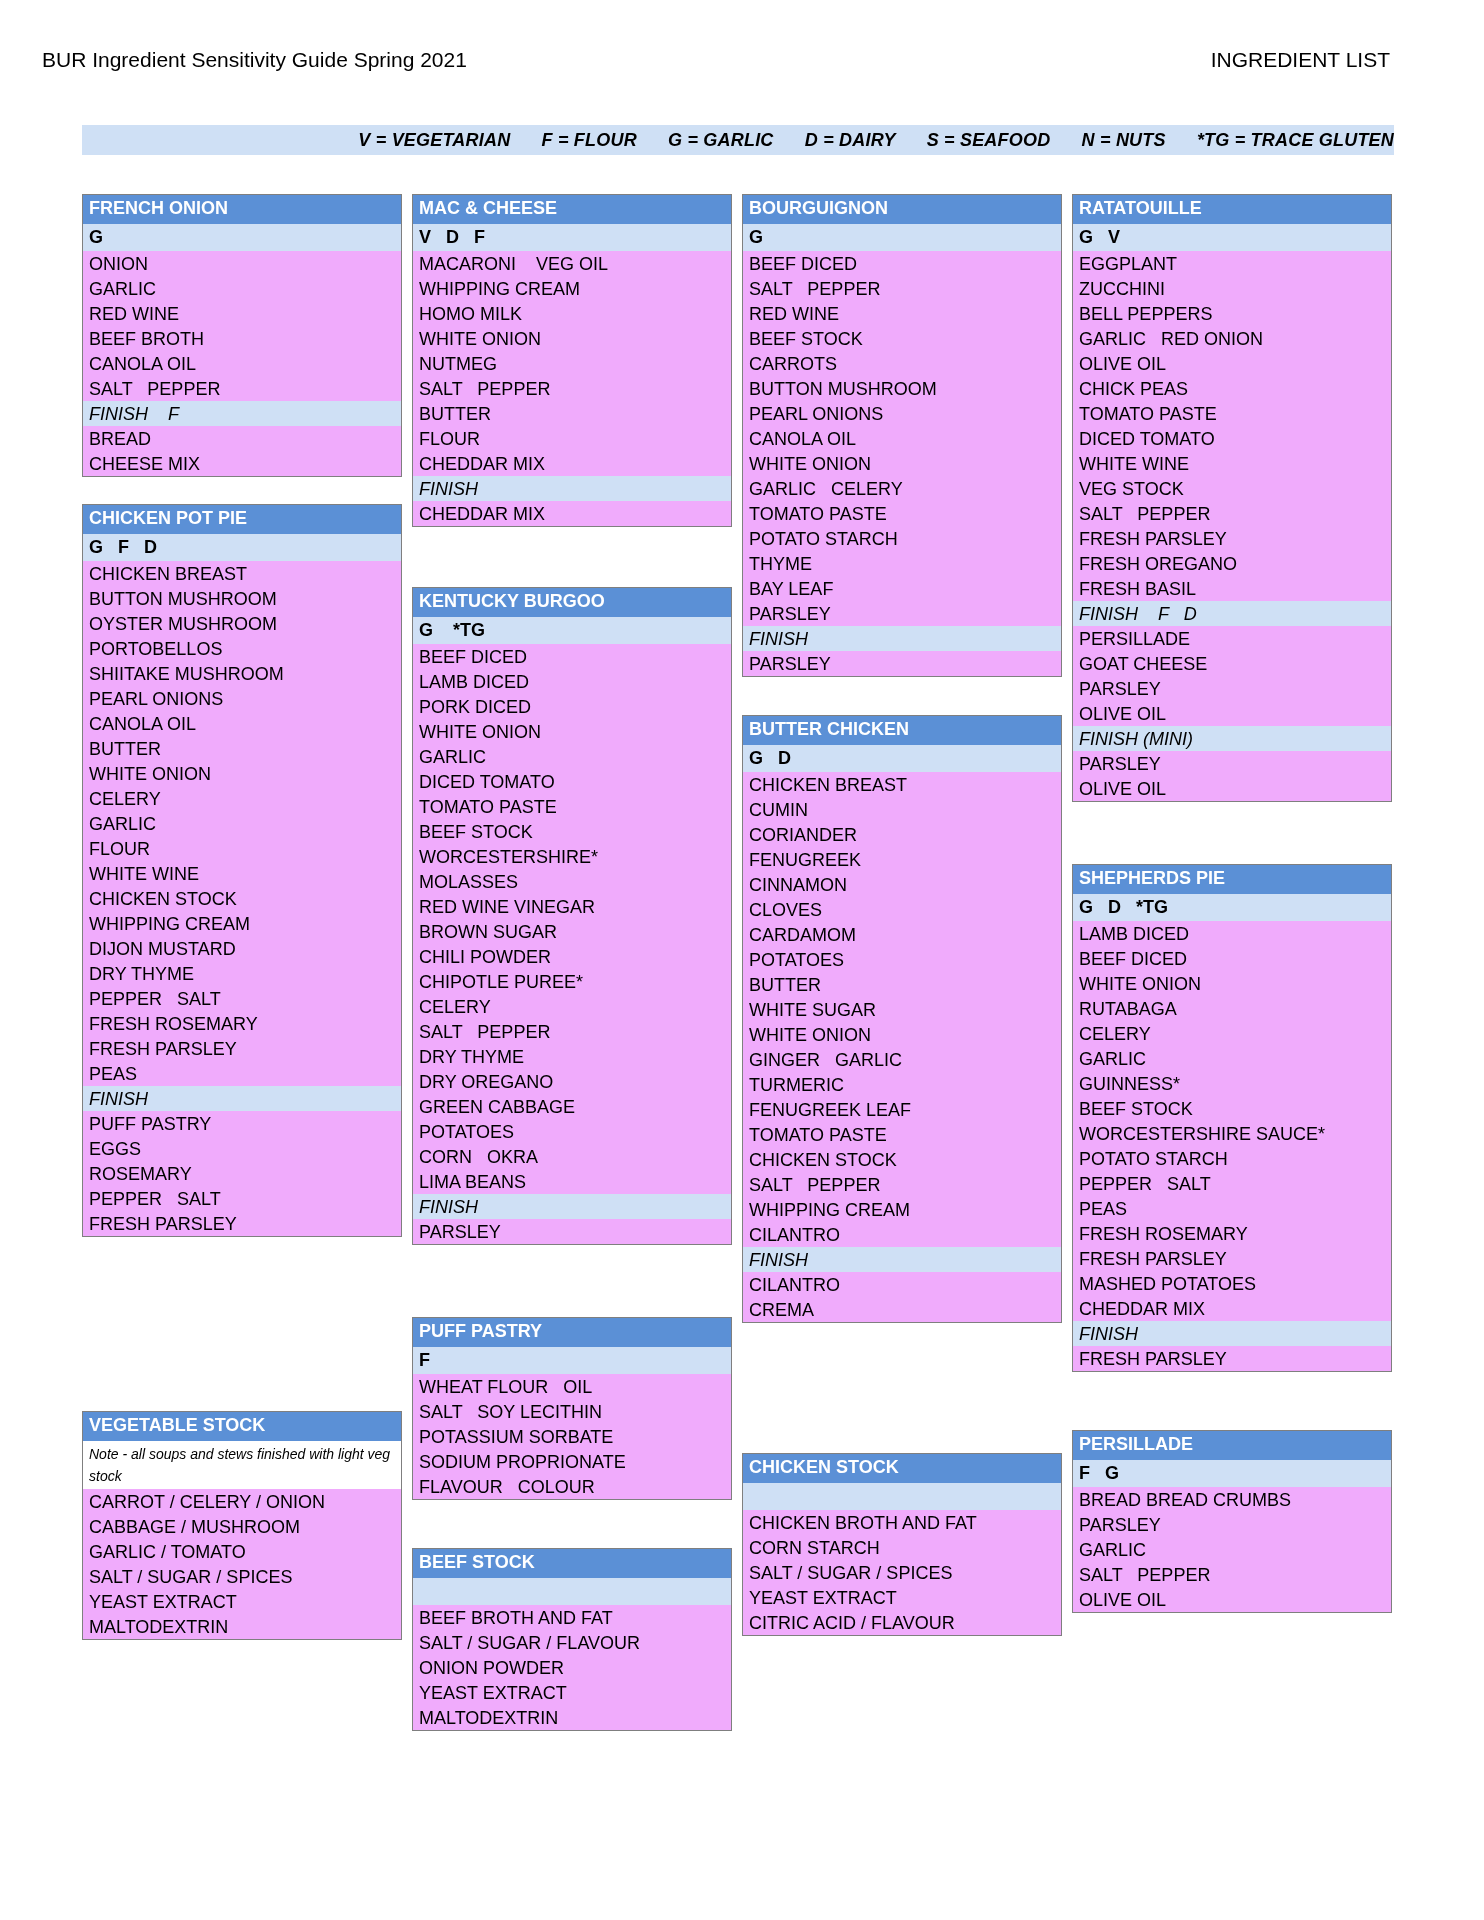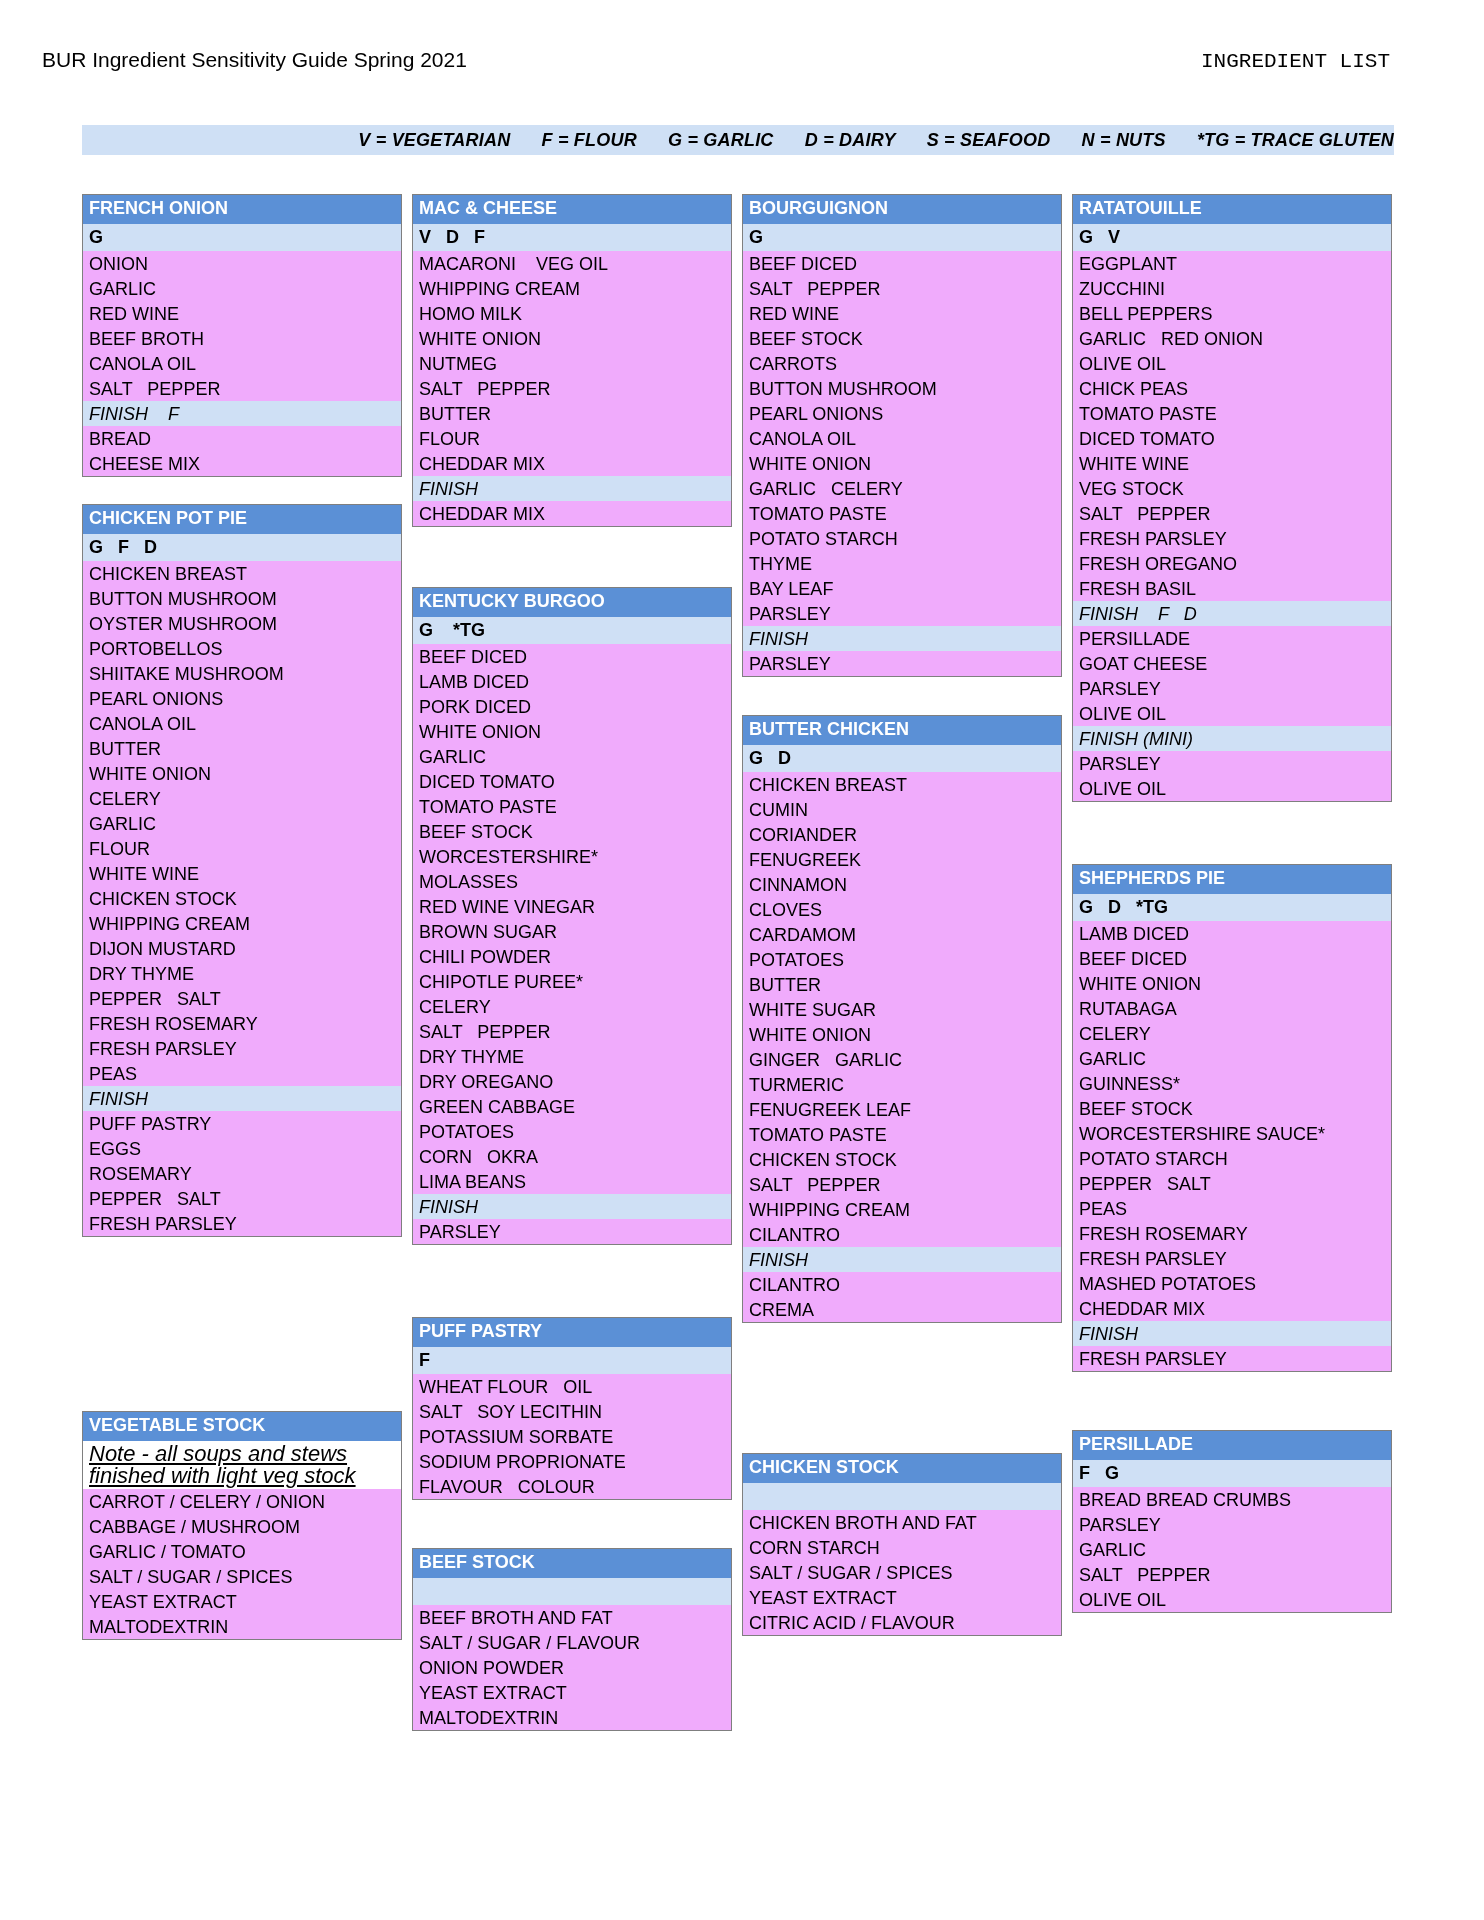"INGREDIENT LIST" .doc-header .right { font-family: Liberation Mono, monospace -> none }
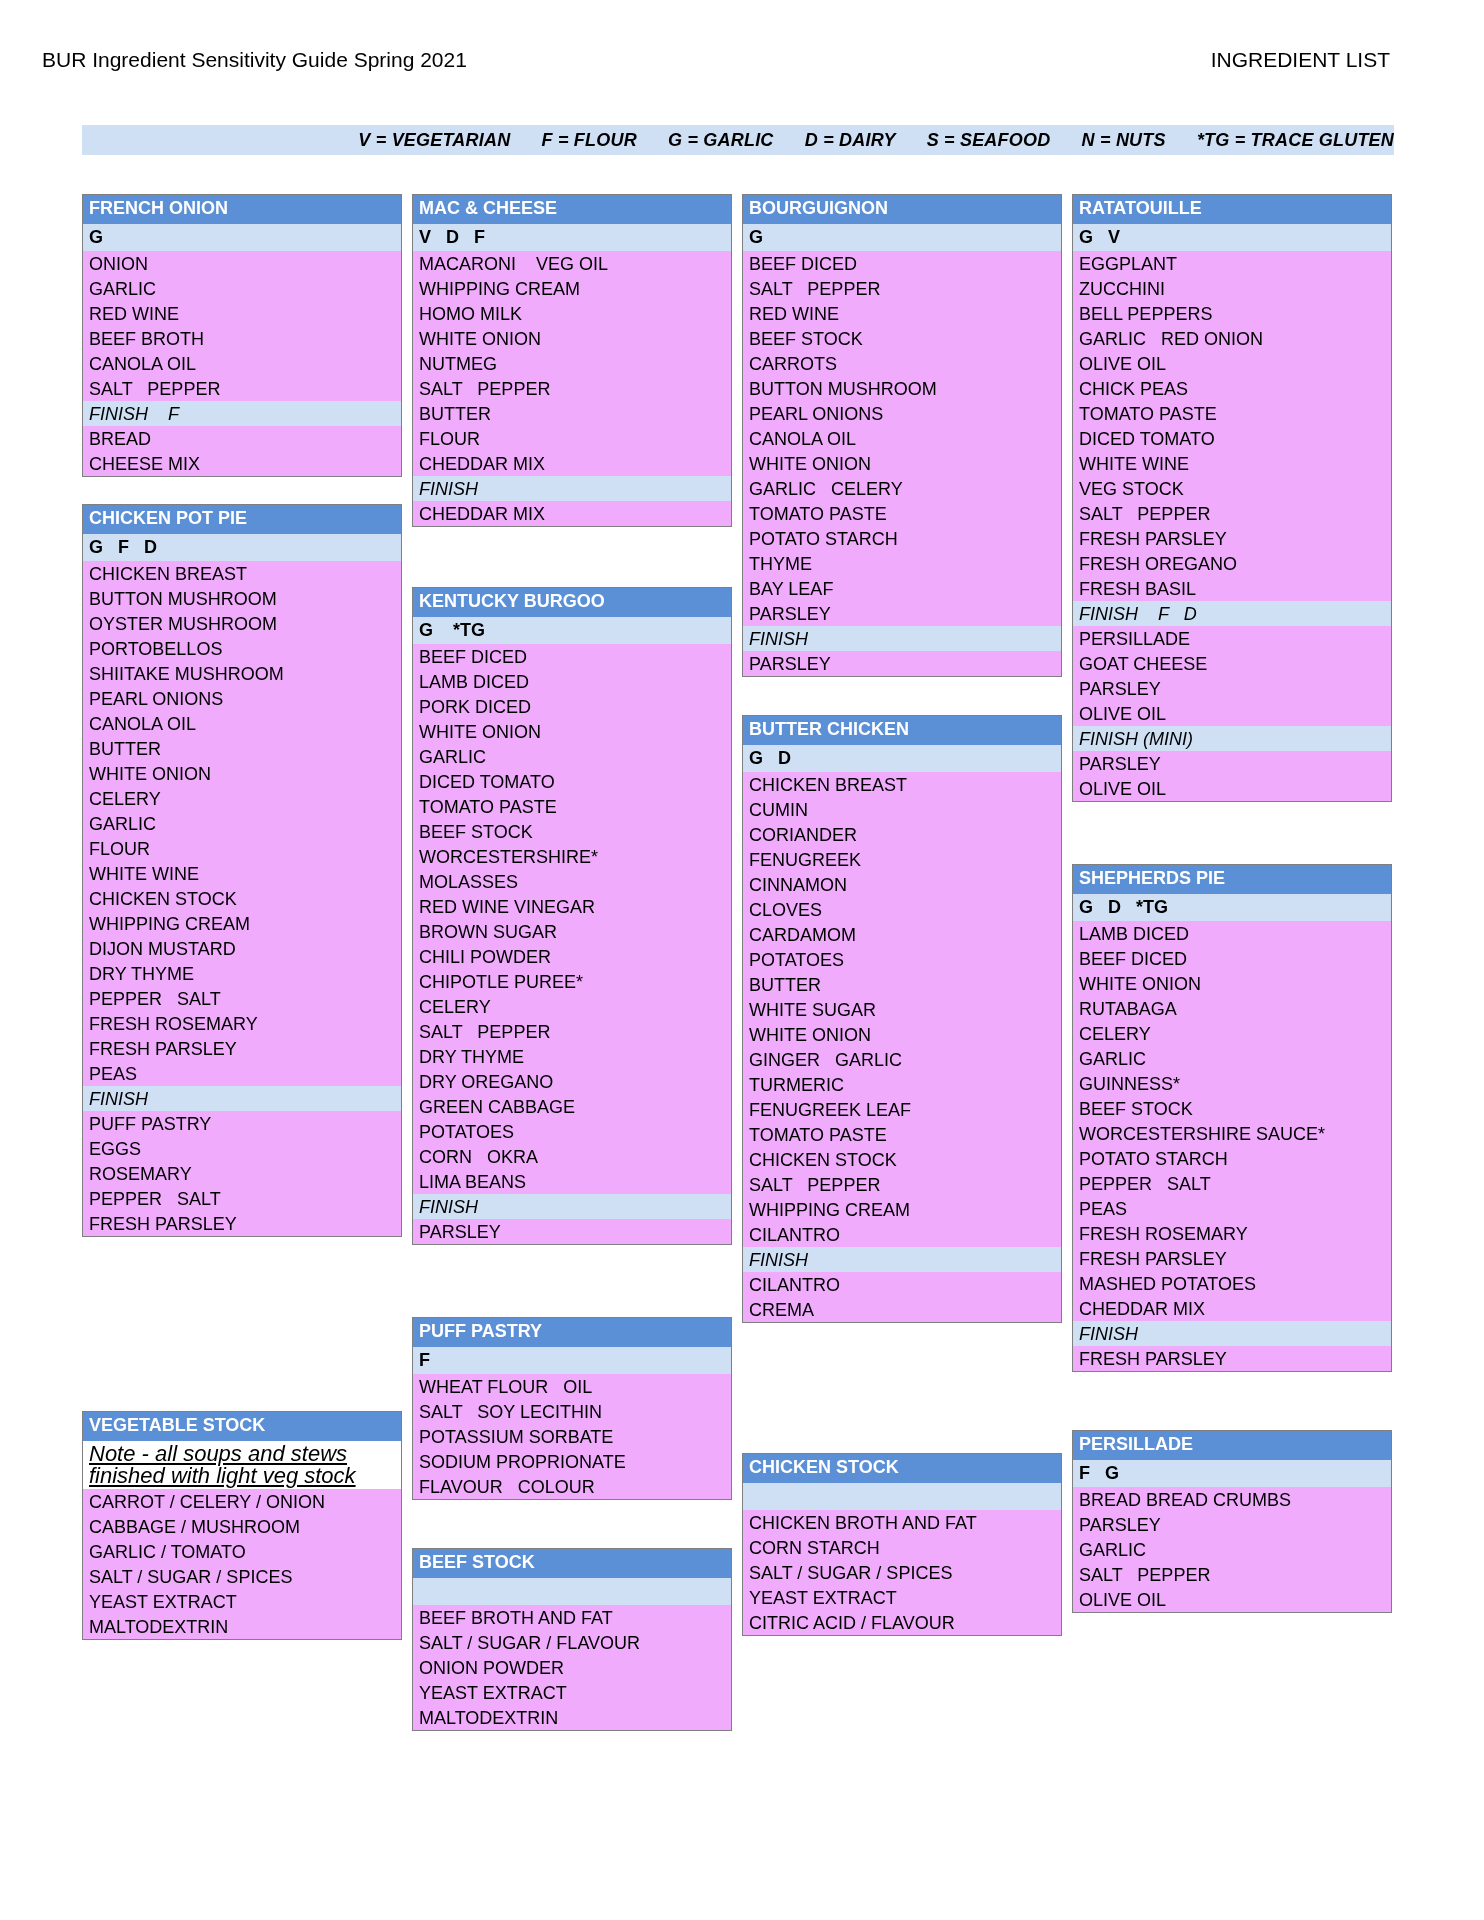"Note - all soups and" .card-note { font-size: 22px -> 14px; text-decoration: underline -> none }
